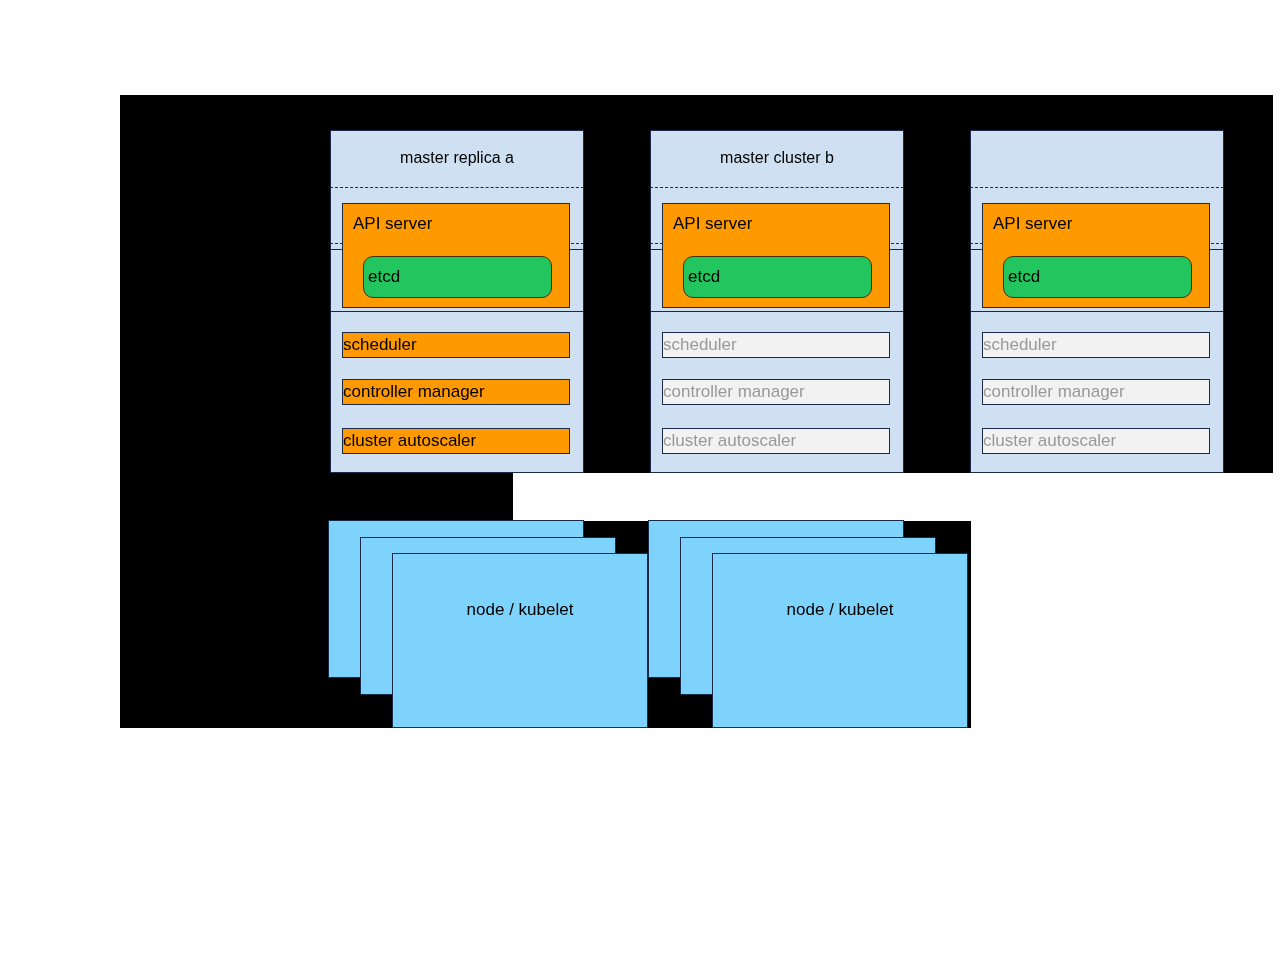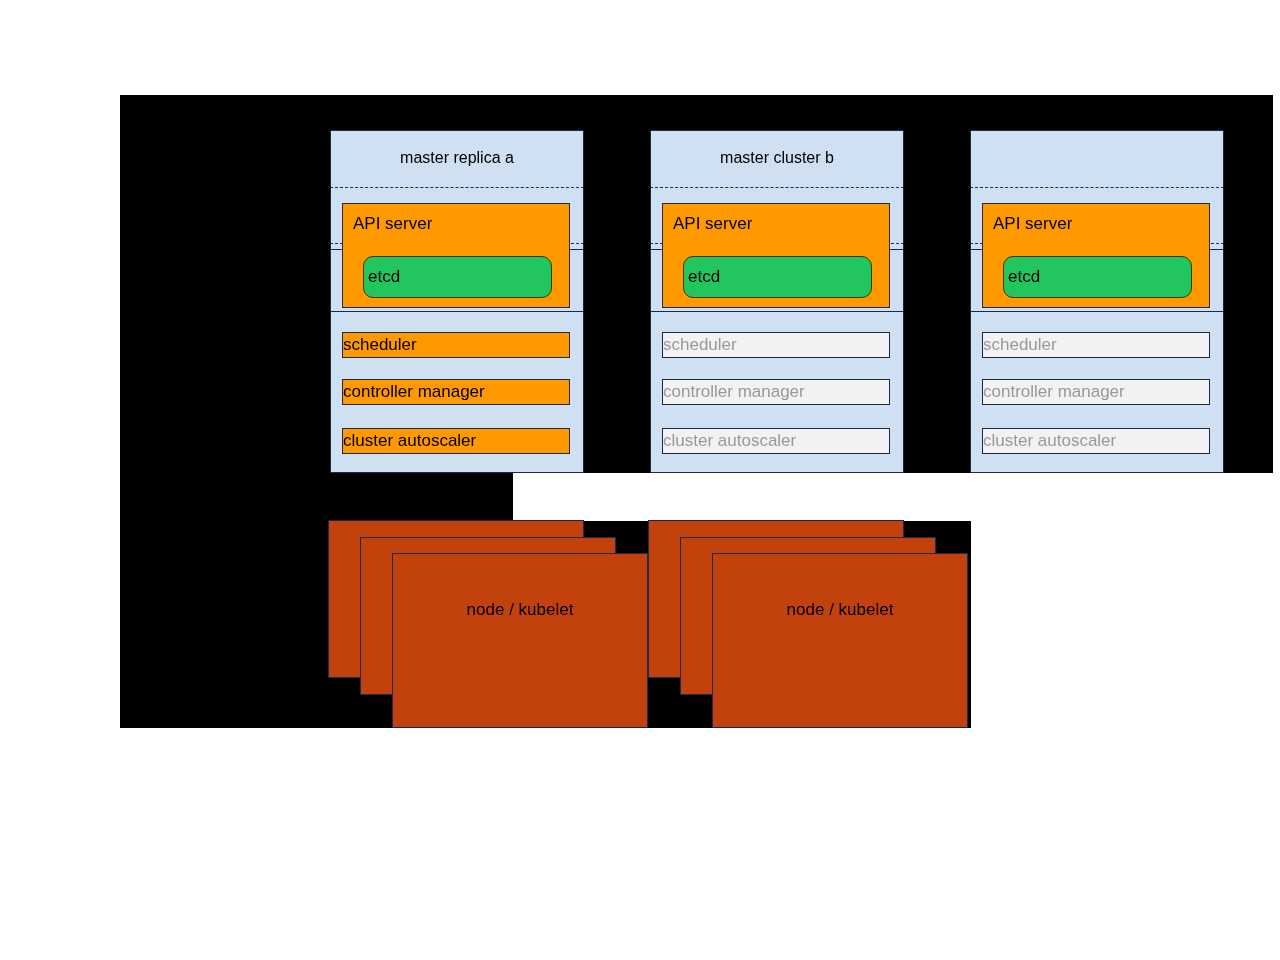"node / kubelet" .node-layer { background: #c2410c -> #7dd3fc }
